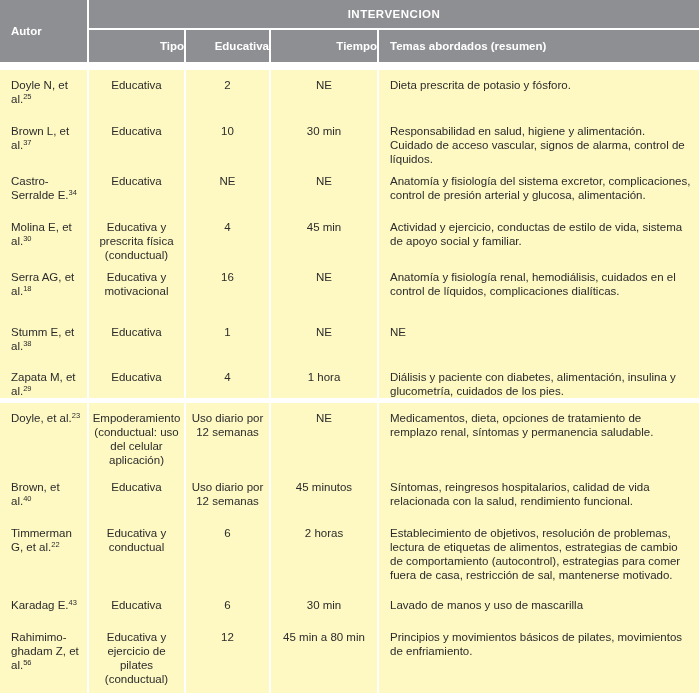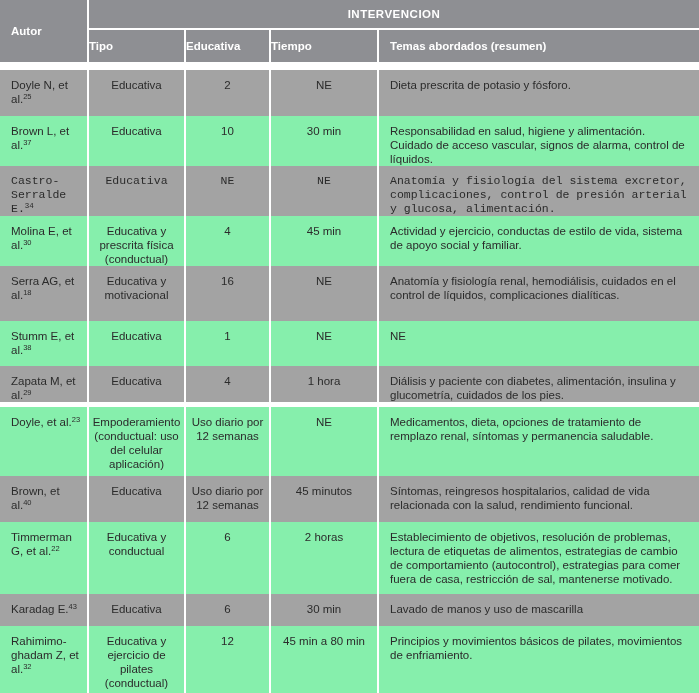"Tipo" .h2 { text-align: left -> right }
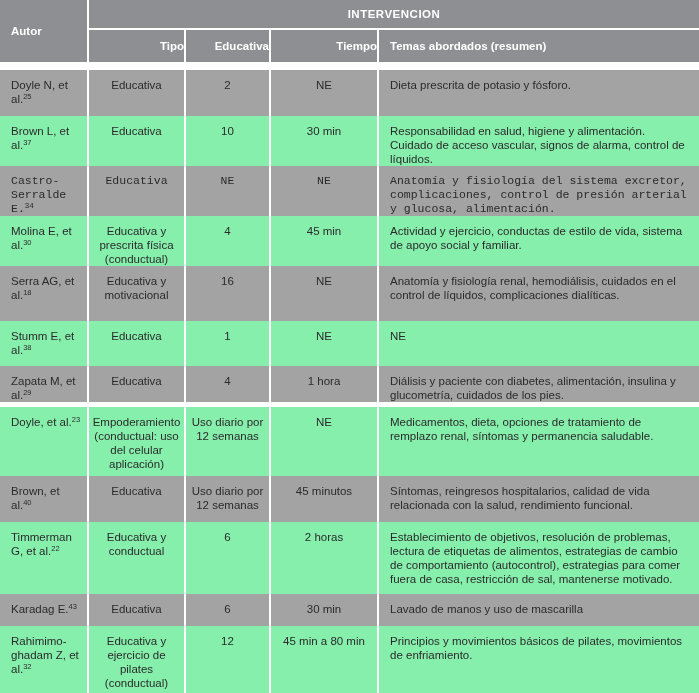"Doyle N, et al.25" tr.light td { background: #a3a3a3 -> #fef9c3 }
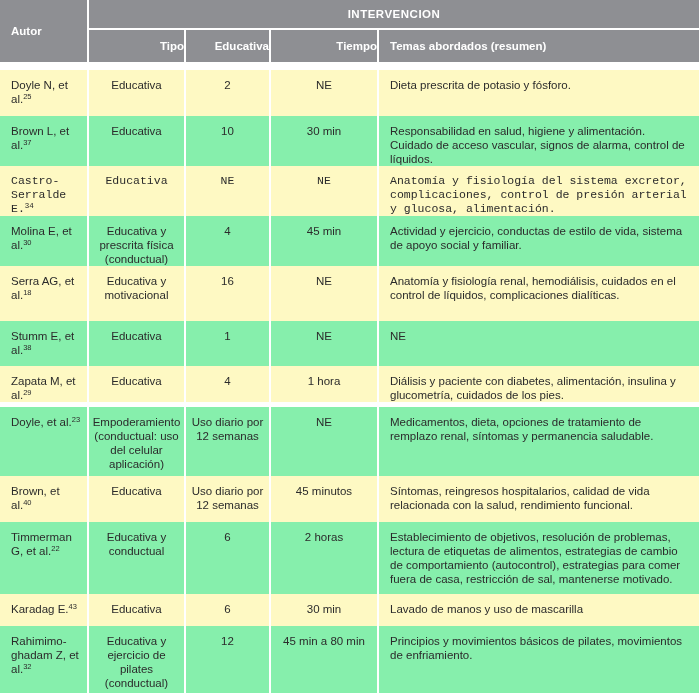"Brown L, et al.37" tr.dark td { background: #86efac -> #fef9c3 }
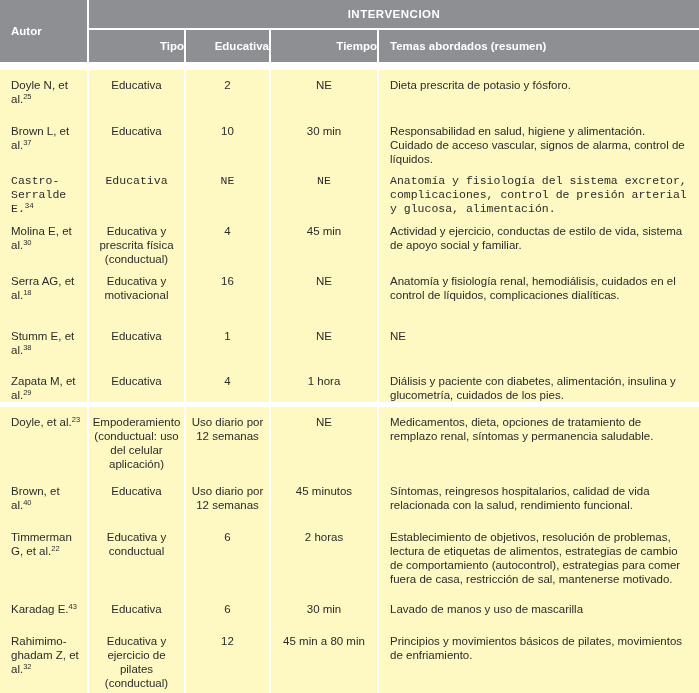"Castro-Serralde E.34" tr.light { font-family: Liberation Mono, monospace -> none }
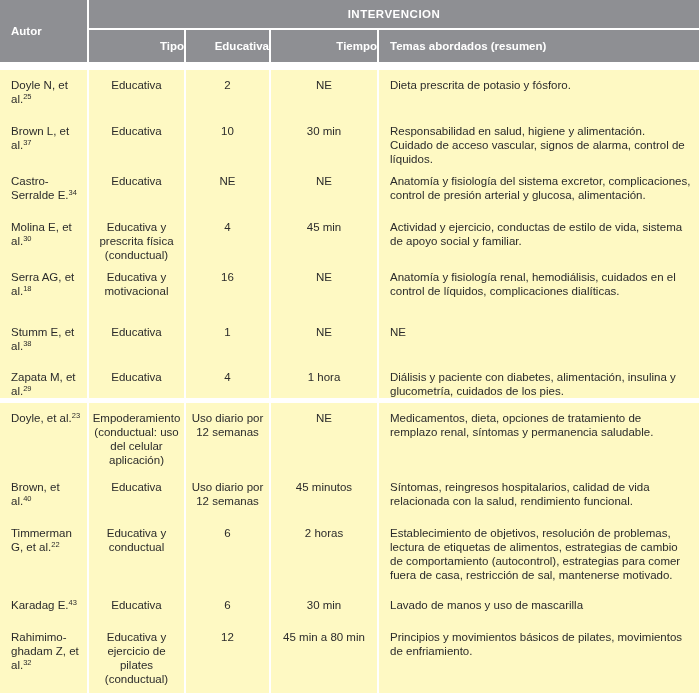"32" sup { text: 32 -> 56 }
